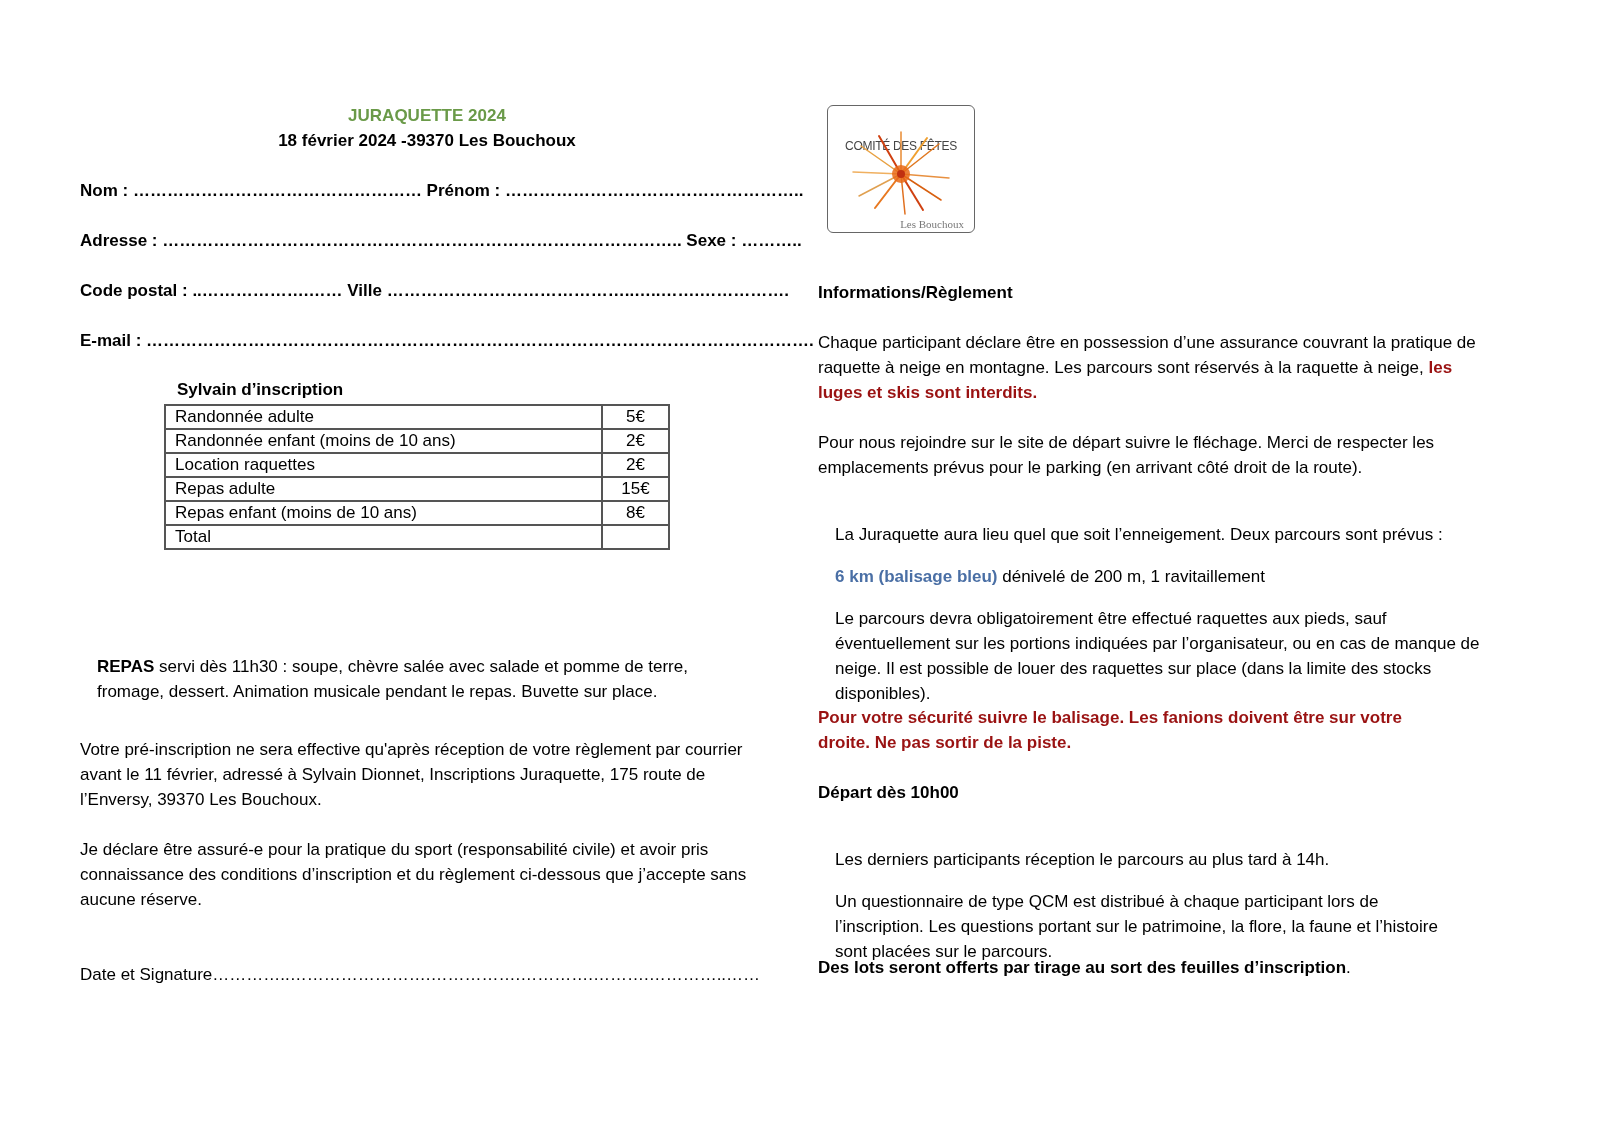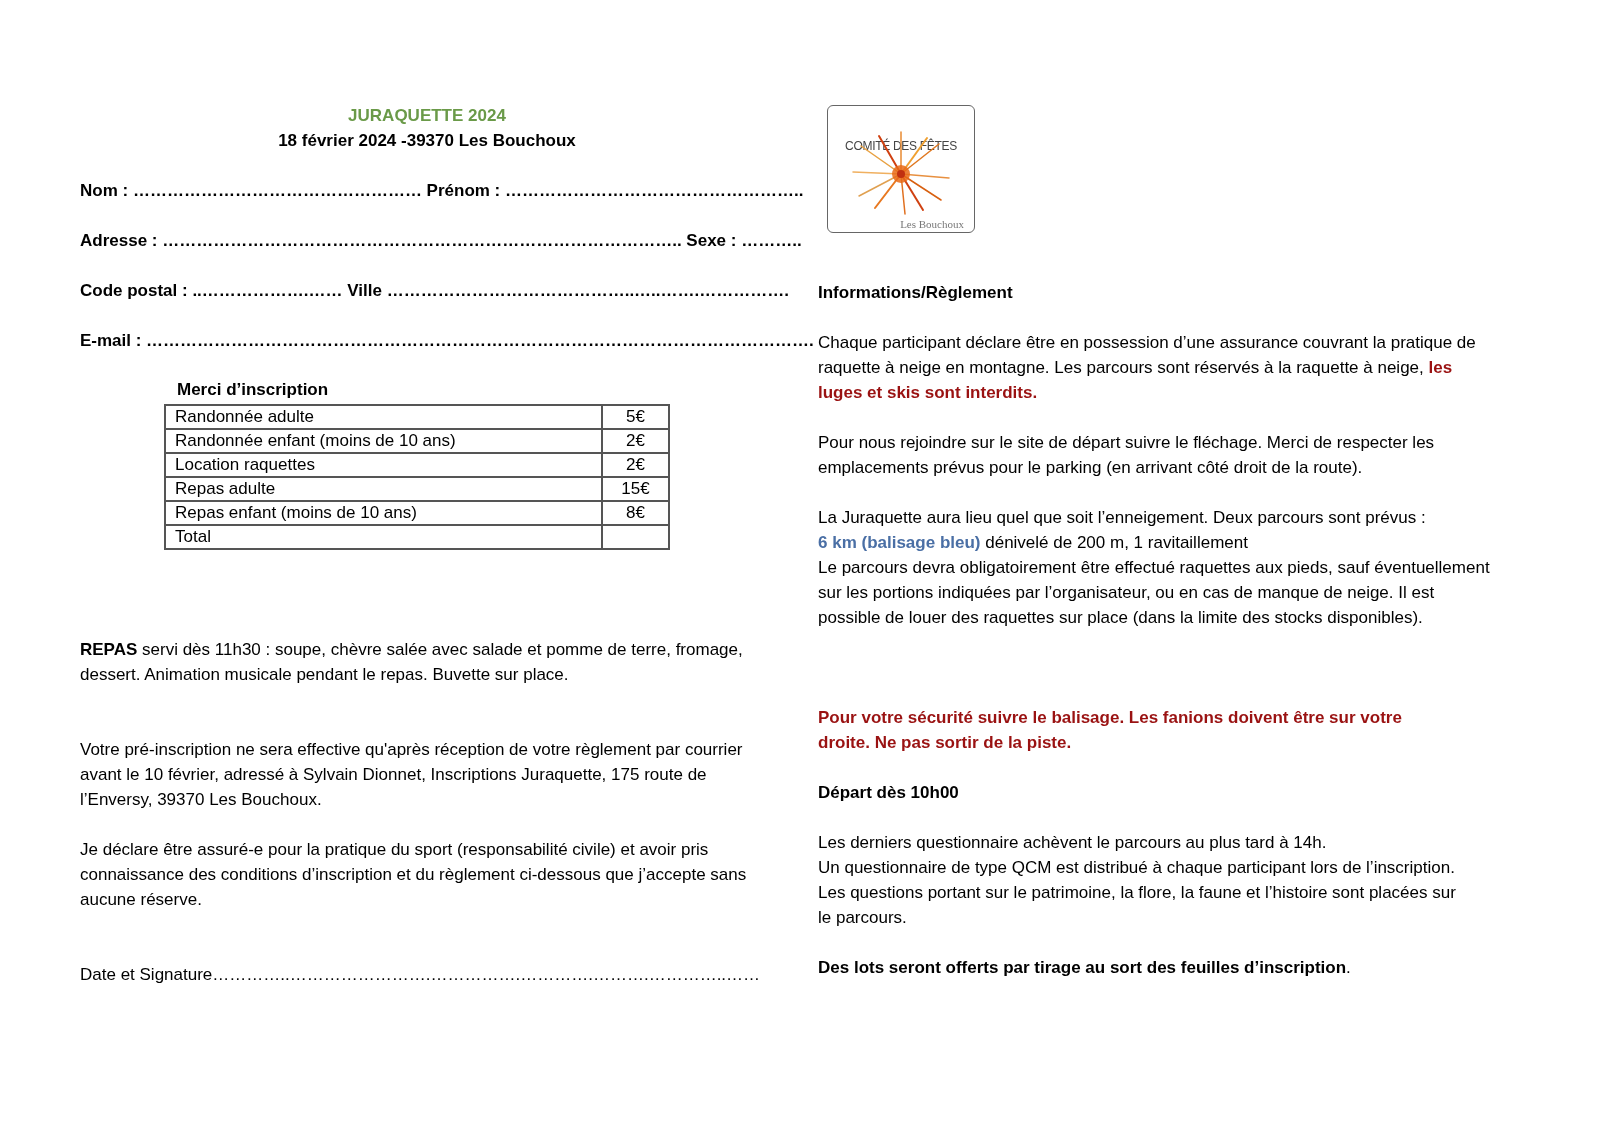"Merci d’inscription" div.abs { text: Merci -> Sylvain }
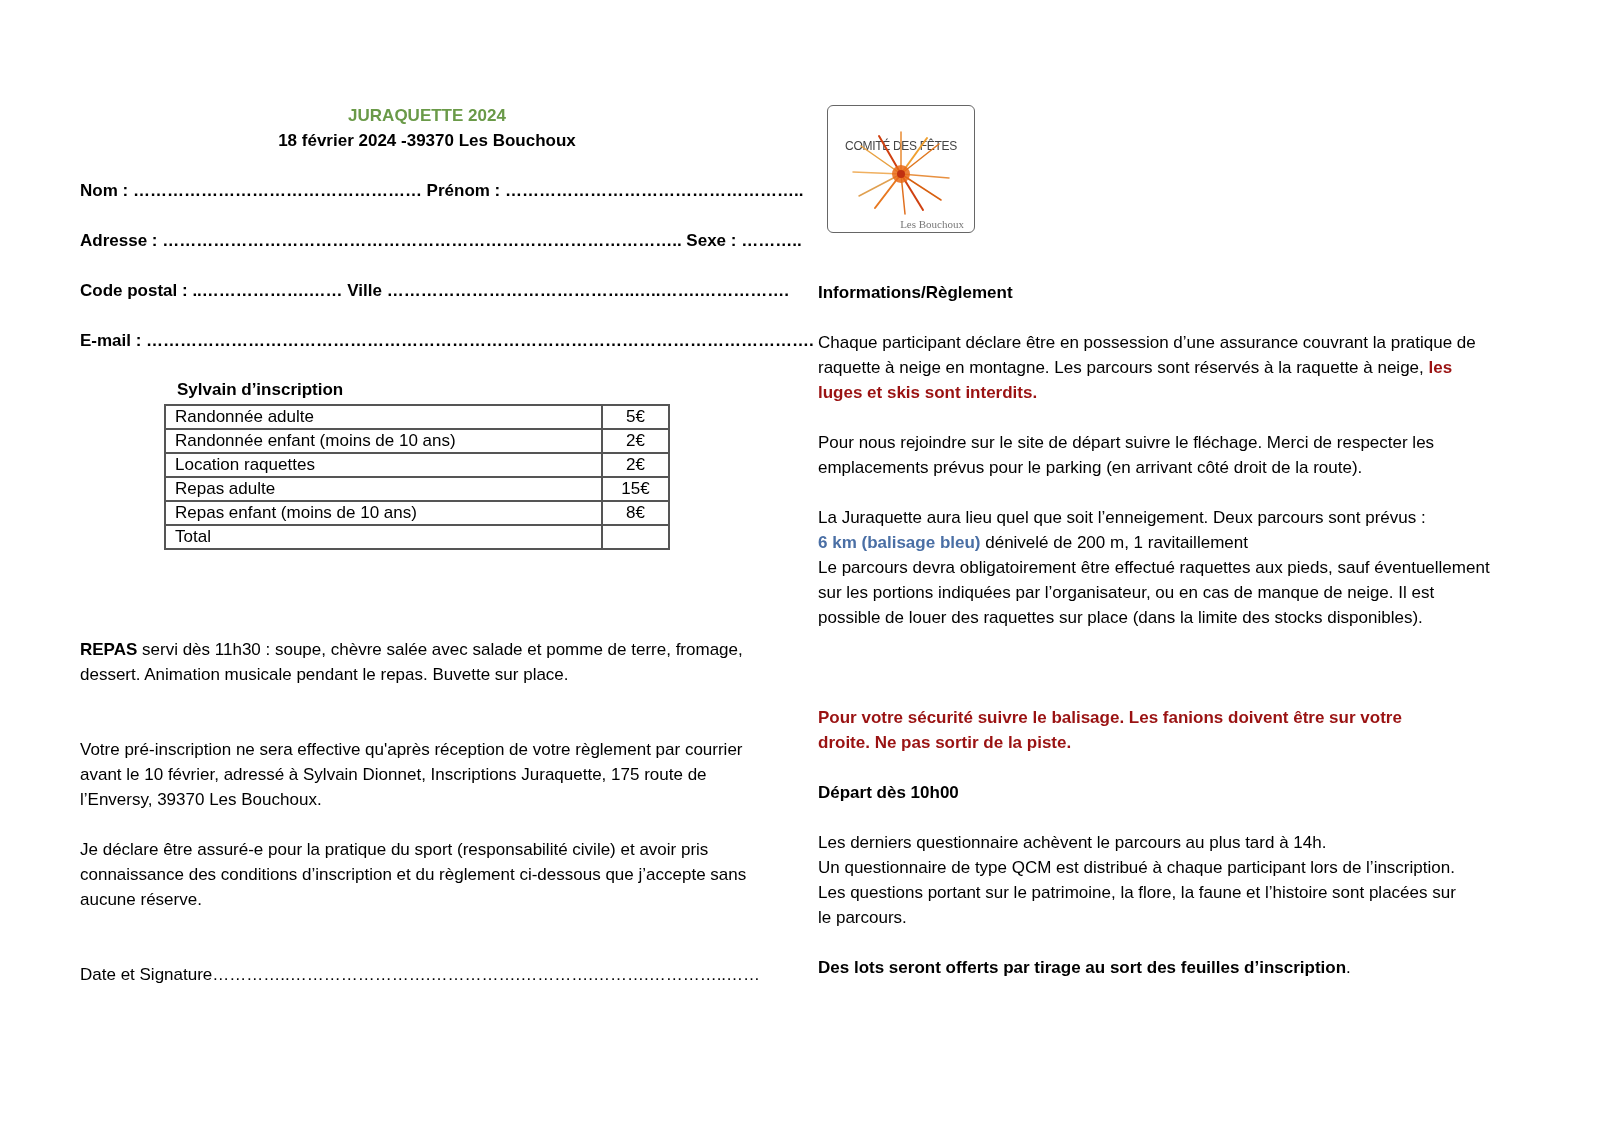"La Juraquette aura lieu quel" p { margin: 0 -> 17px }
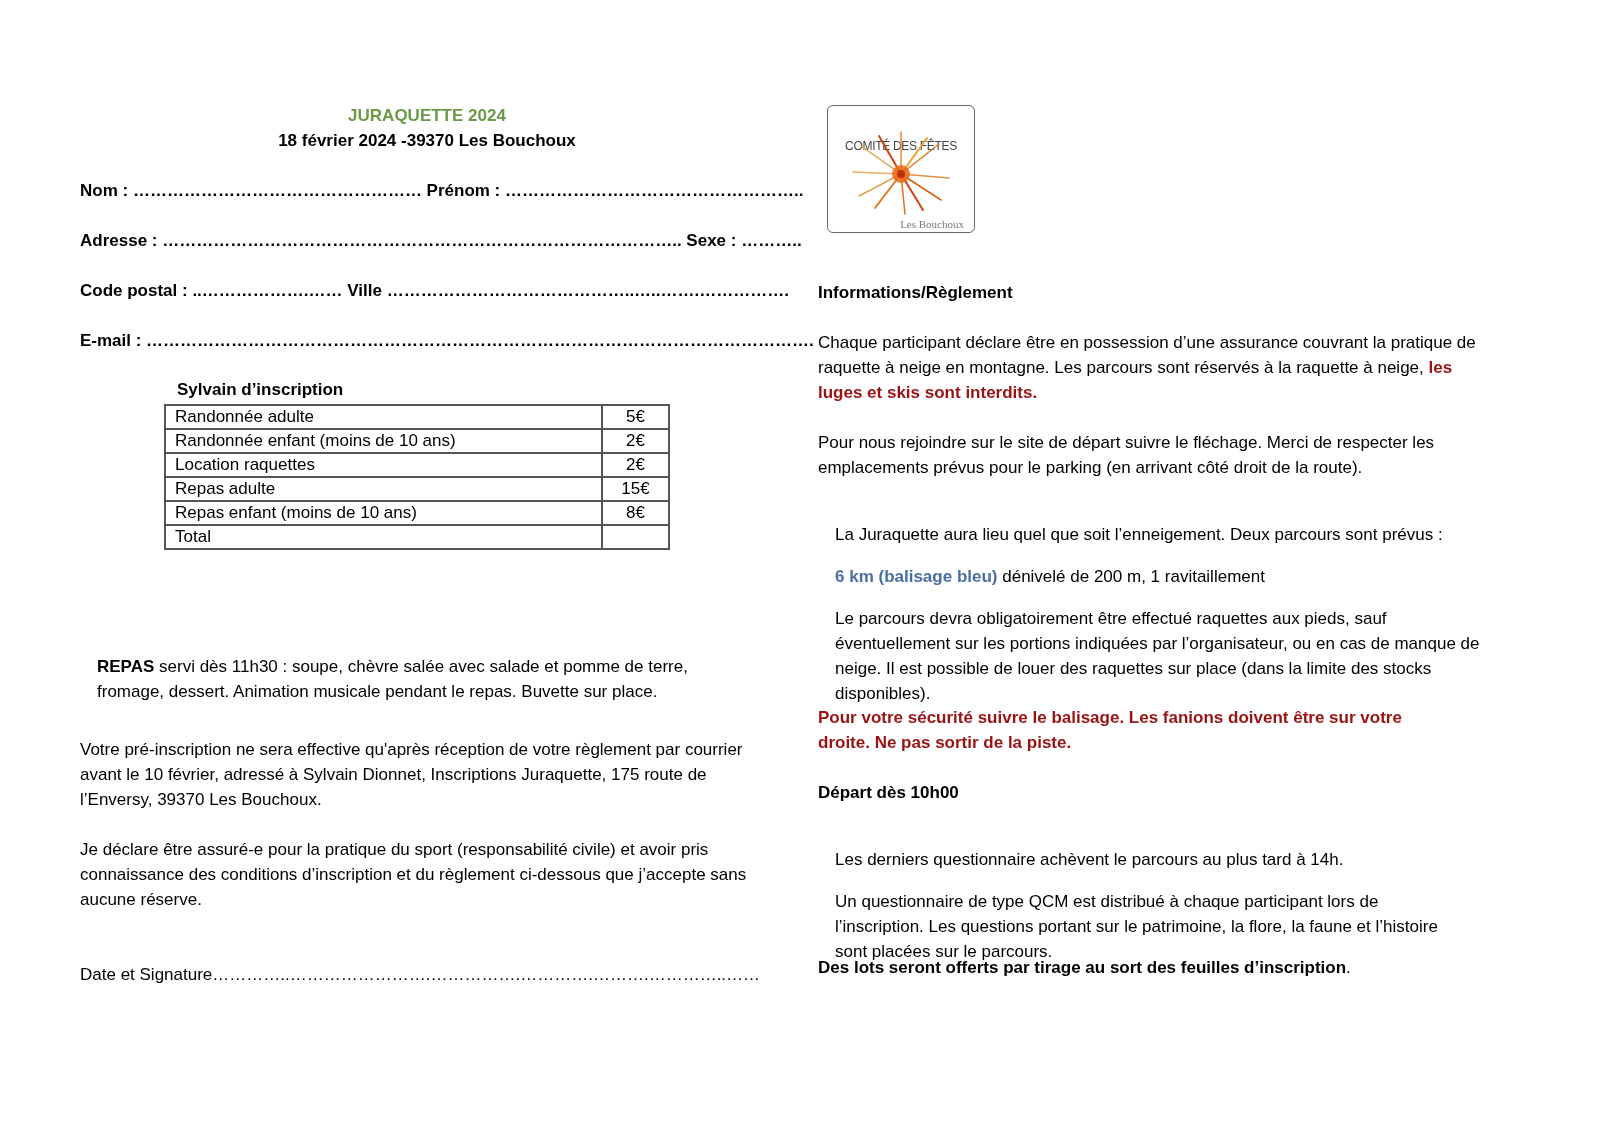"Votre pré-inscription ne sera effective" div.abs { text: 10 -> 11 }
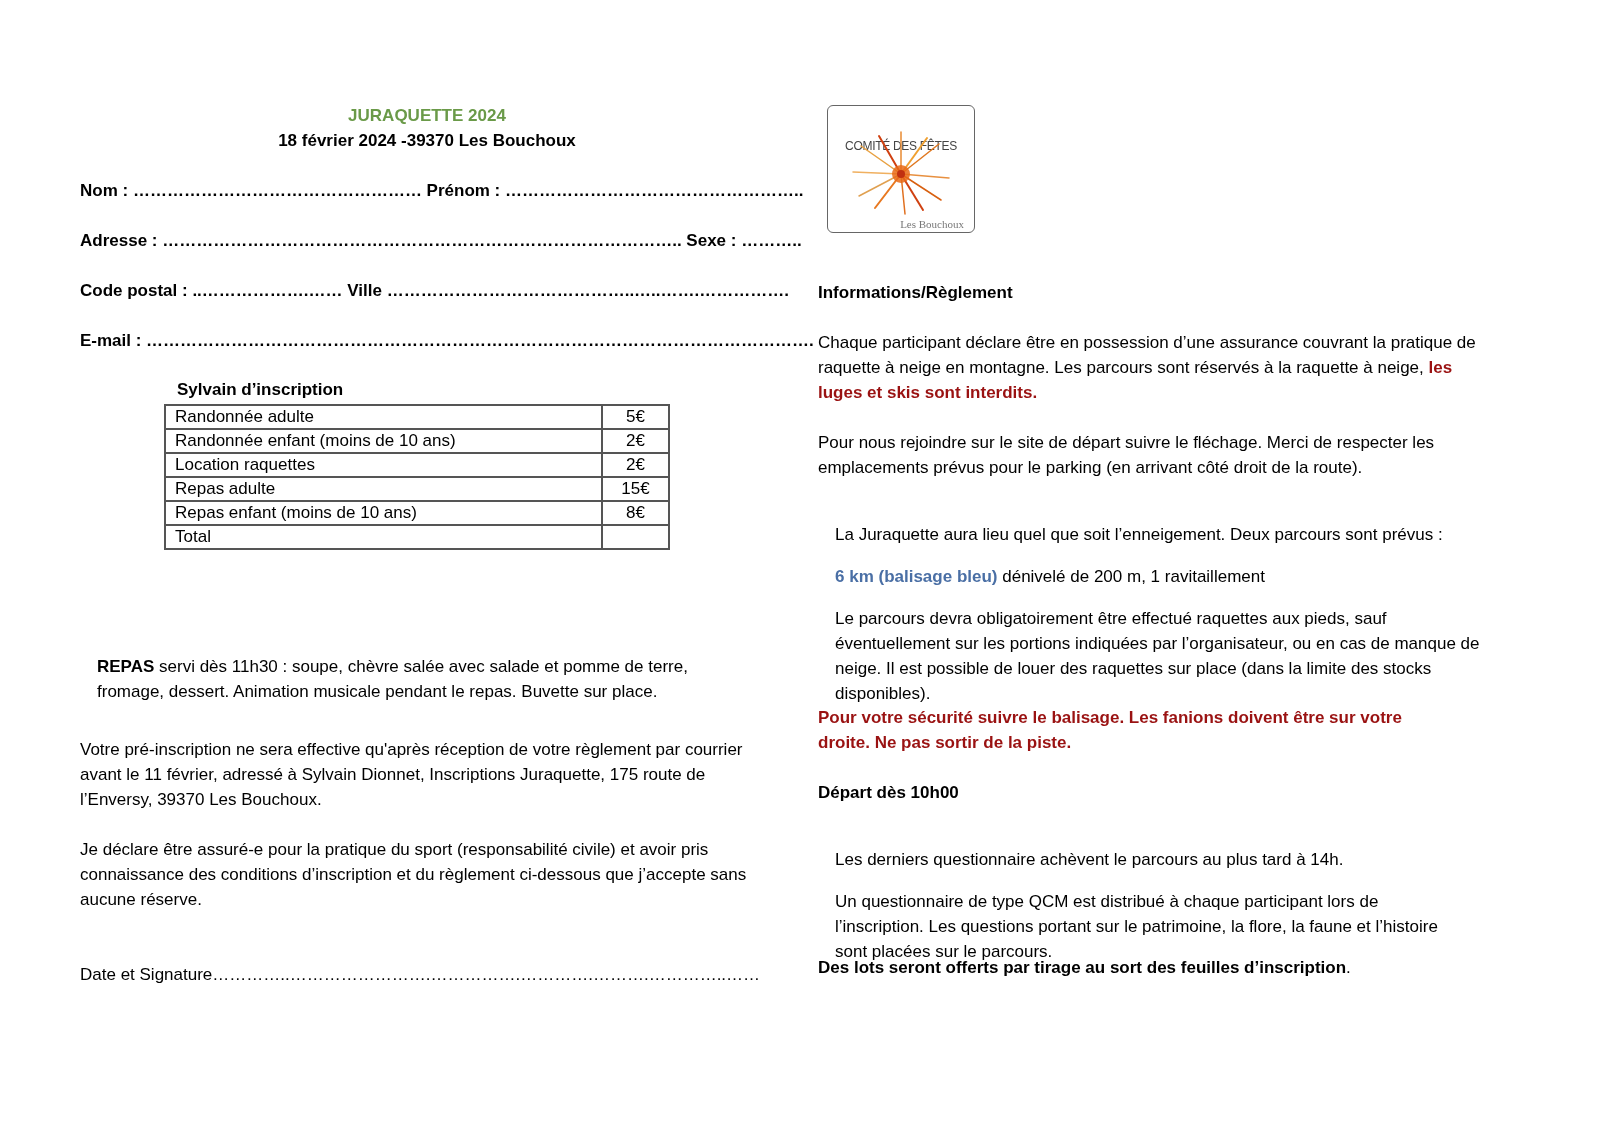"Les derniers questionnaire achèvent le" p { text: questionnaire achèvent -> participants réception }
